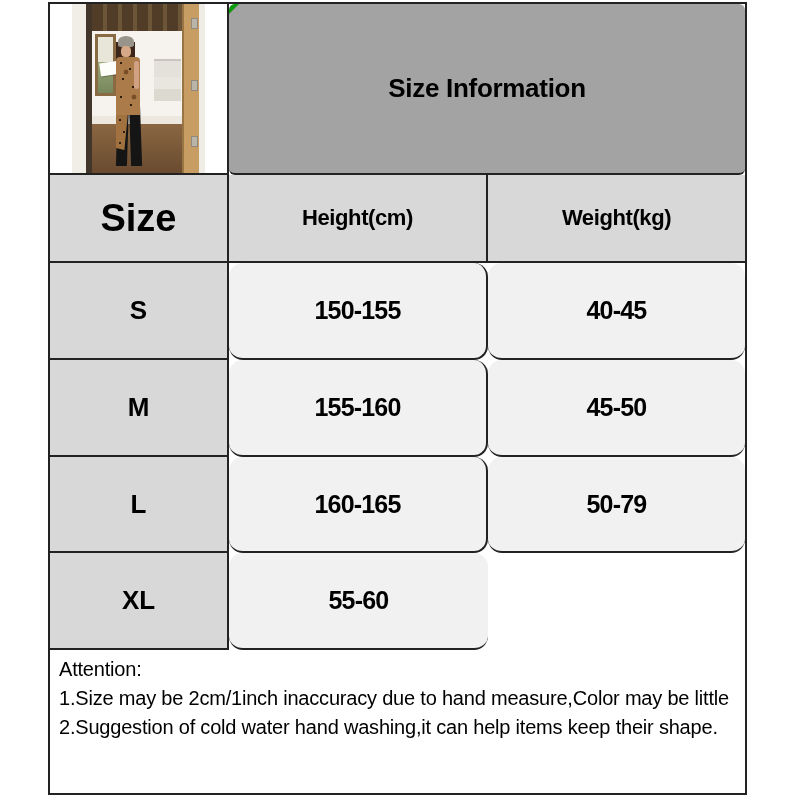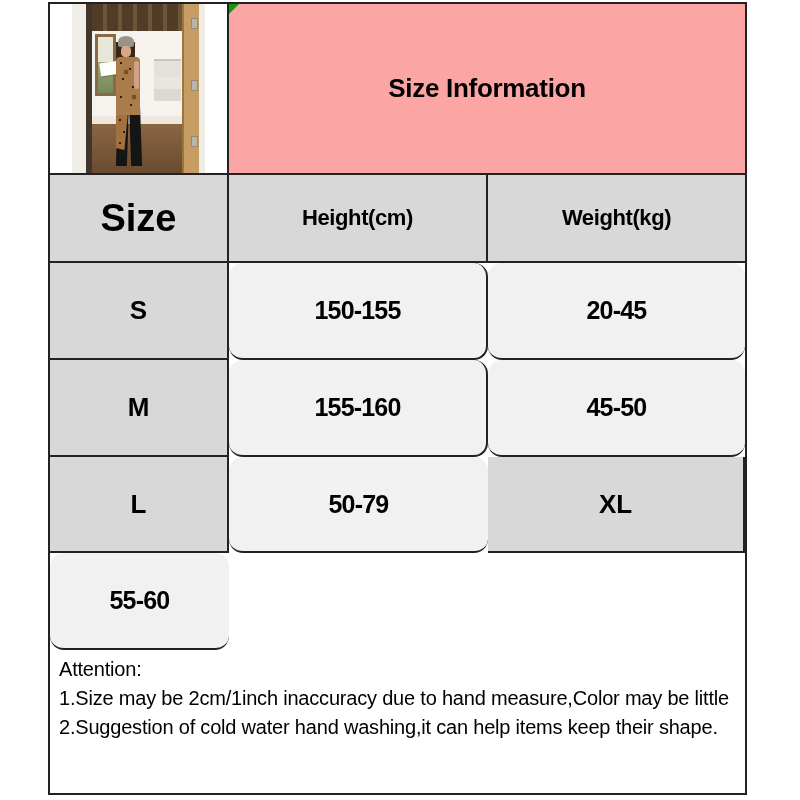"Size Information" .title-cell { background: #fca5a5 -> #a3a3a3; border-radius: none -> 6px }
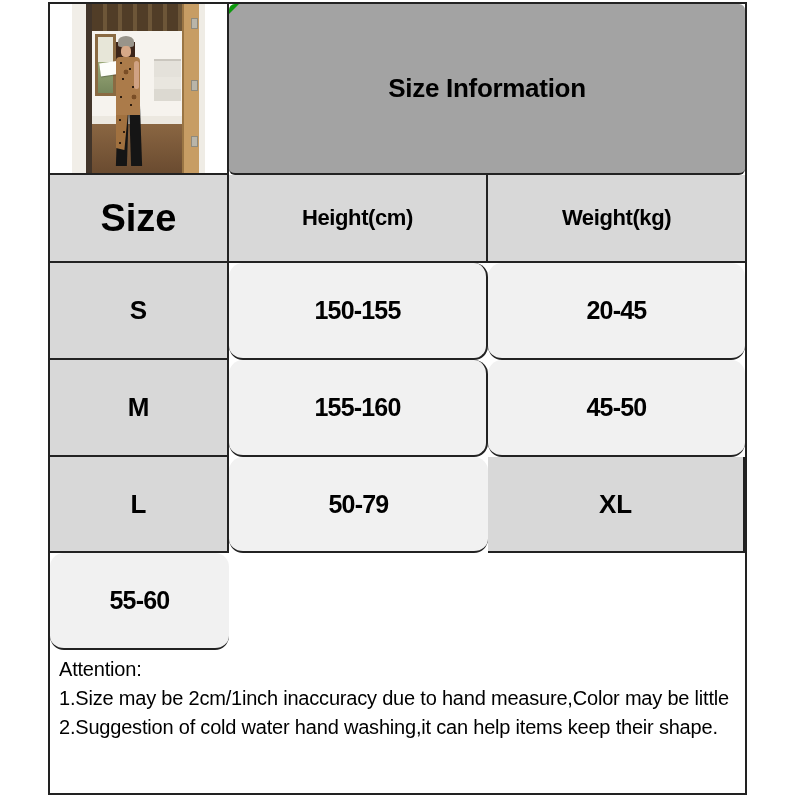"20-45" span.value { text: 20-45 -> 40-45 }
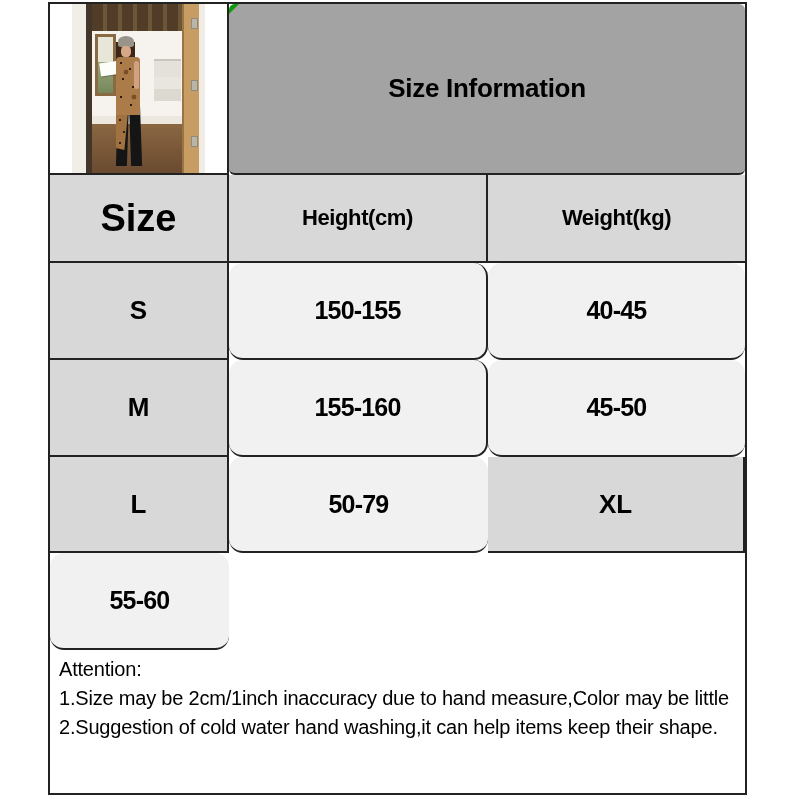"160-165" div.cell { html: none -> <div> <span>160-165</span> </div> }
